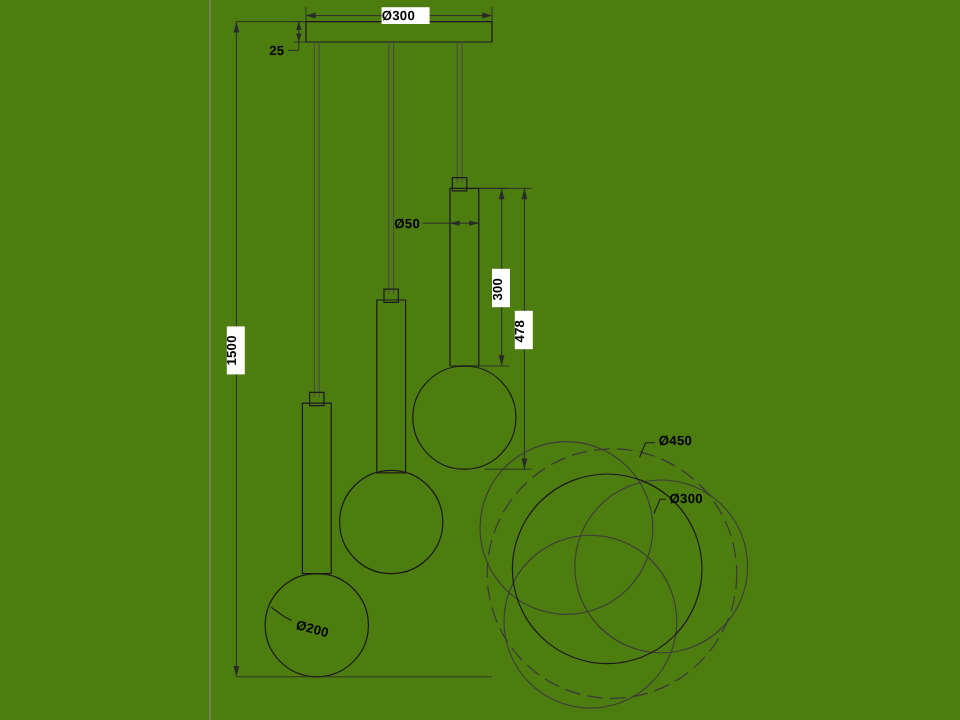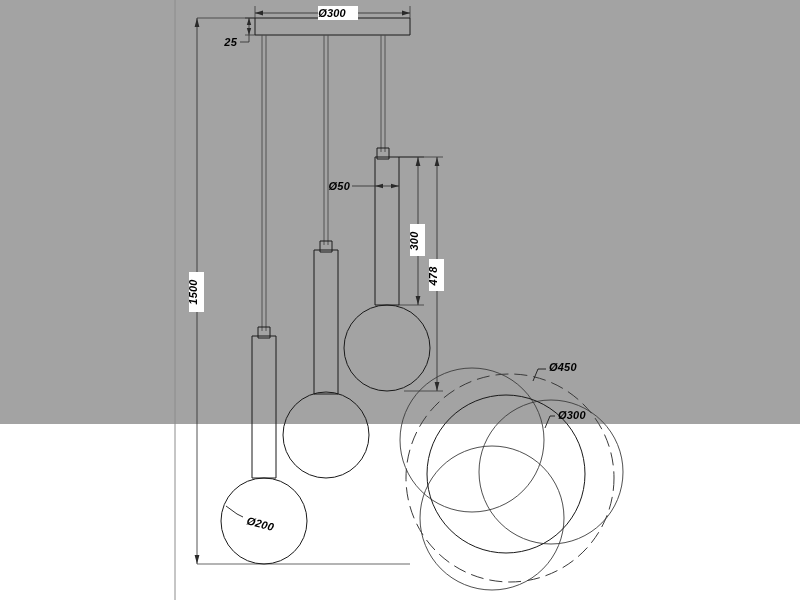"Ø300" #drawing-root { background: #a3a3a3 -> #4d7c0f; font-style: italic -> none; height: 424px -> 600px }
